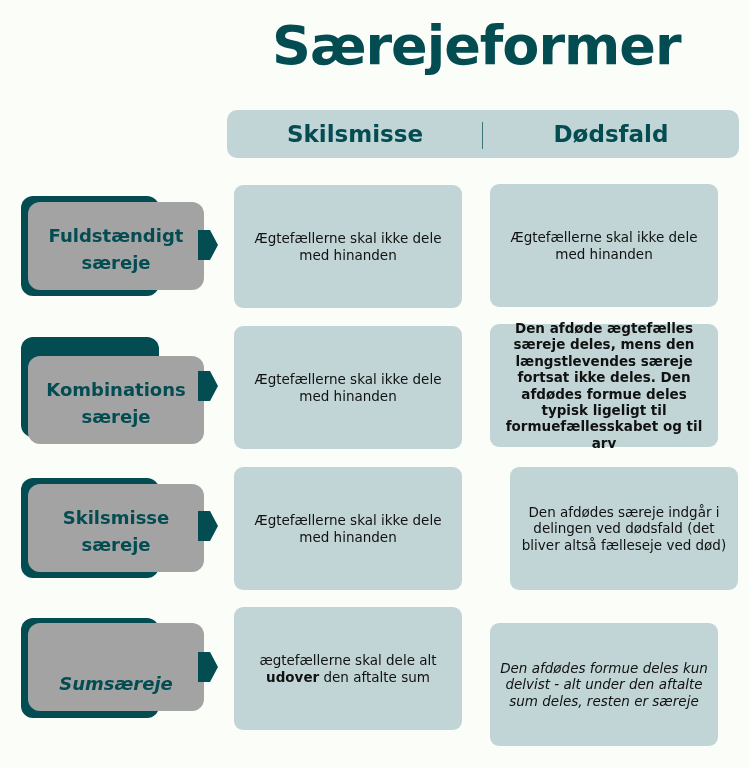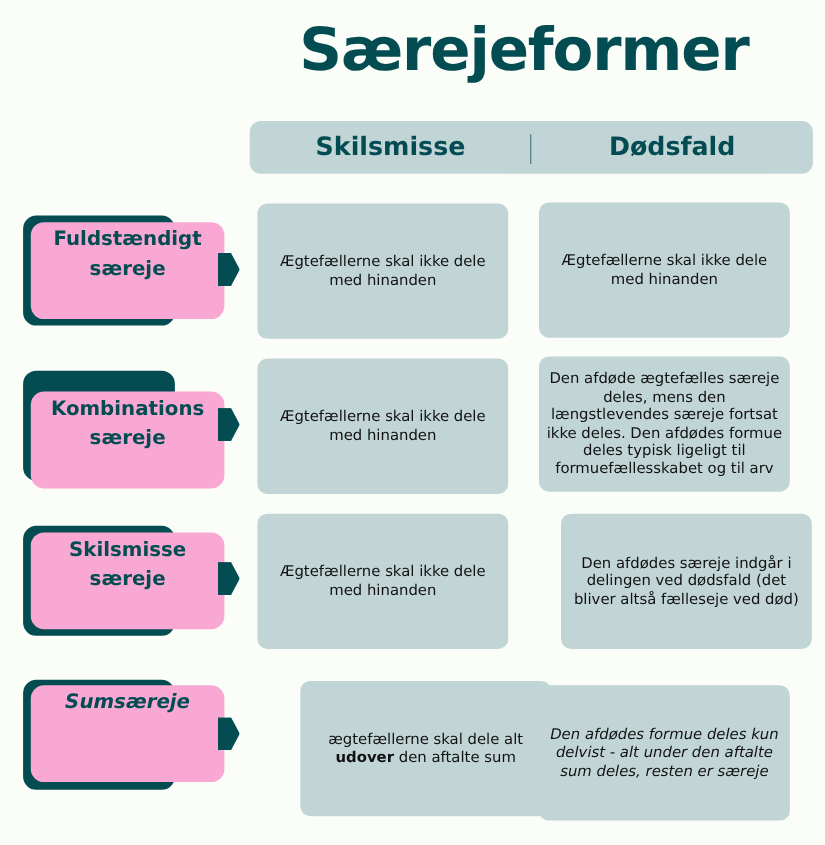"Fuldstændigt" .lab-front { align-items: flex-start -> flex-end; background: #f9a8d4 -> #a3a3a3; padding: 2px 4px -> 14px 4px }
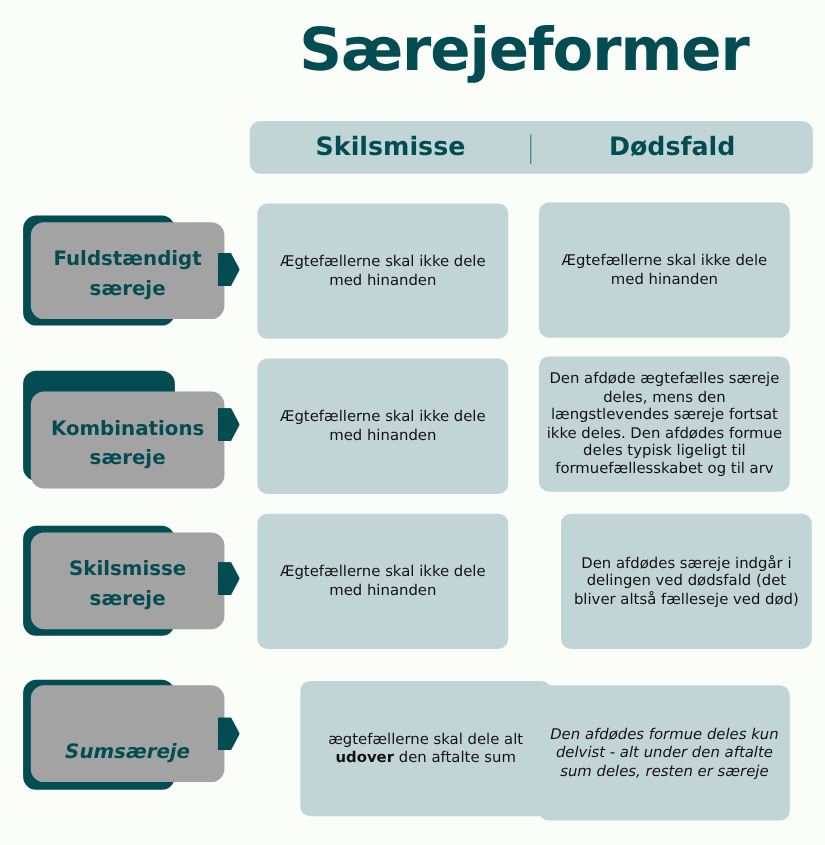"Den afdøde ægtefælles særeje deles," div.cell { font-weight: none -> bold }
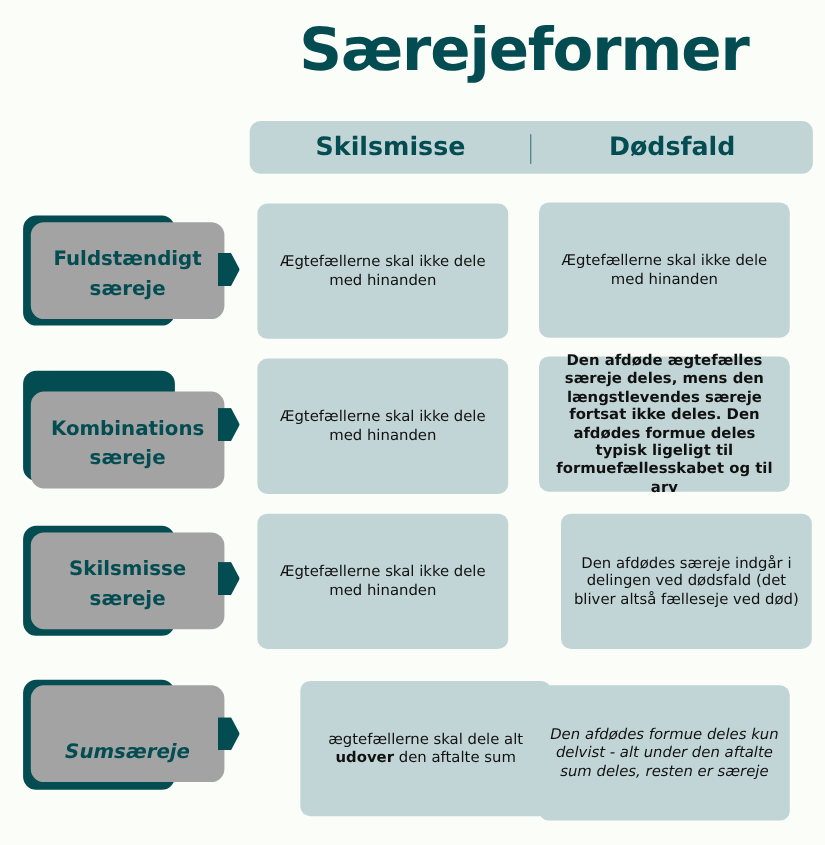"ægtefællerne skal dele alt" div.cell { margin-left: 39px -> none; top: 14px -> 2px }
